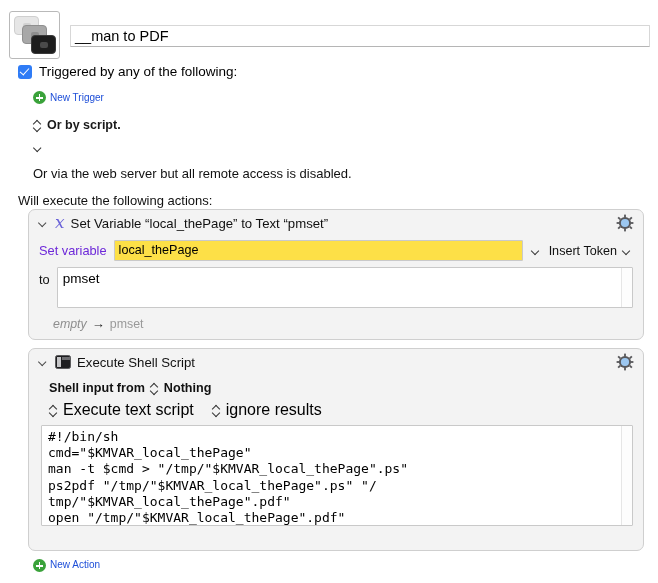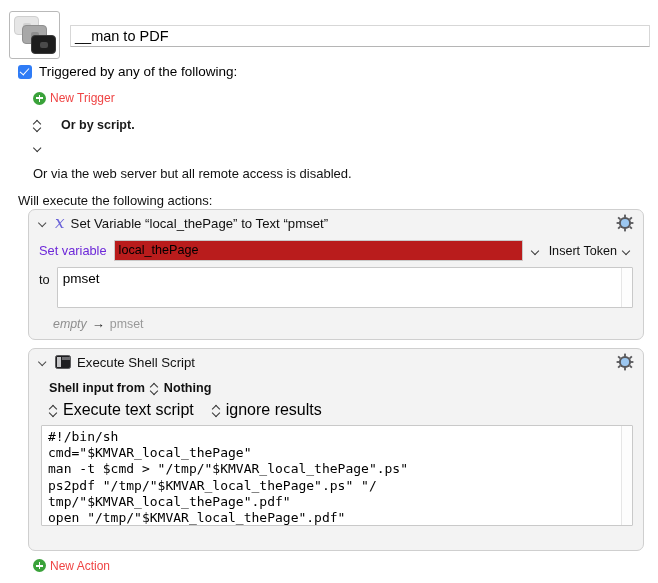"New Trigger" .muted-link { color: #ef4444 -> #1d4ed8; font-size: 12px -> 10px }
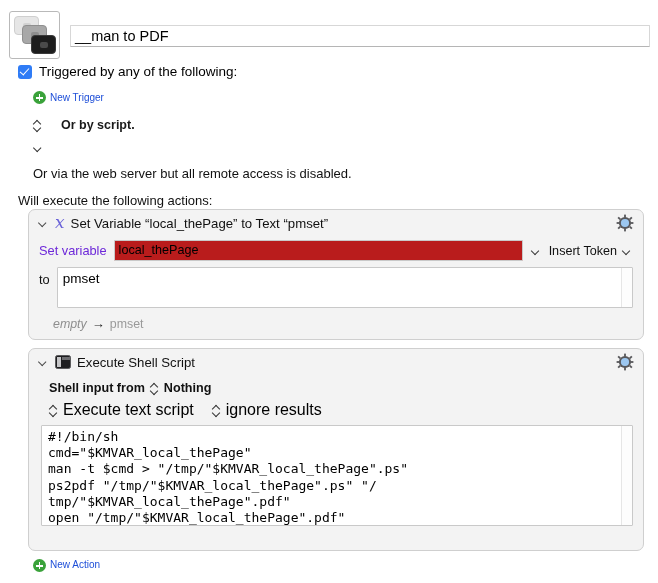"Or by script." .script-line { gap: 19px -> 5px }
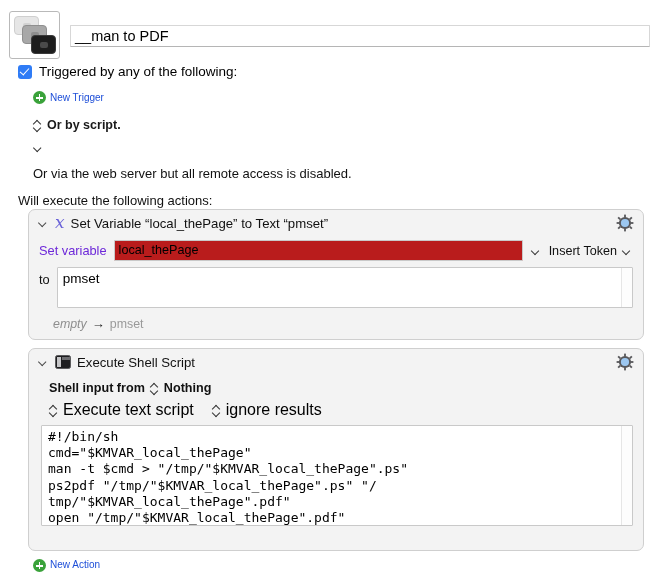"local_thePage" .text-input { background: #b91c1c -> #fde047 }
